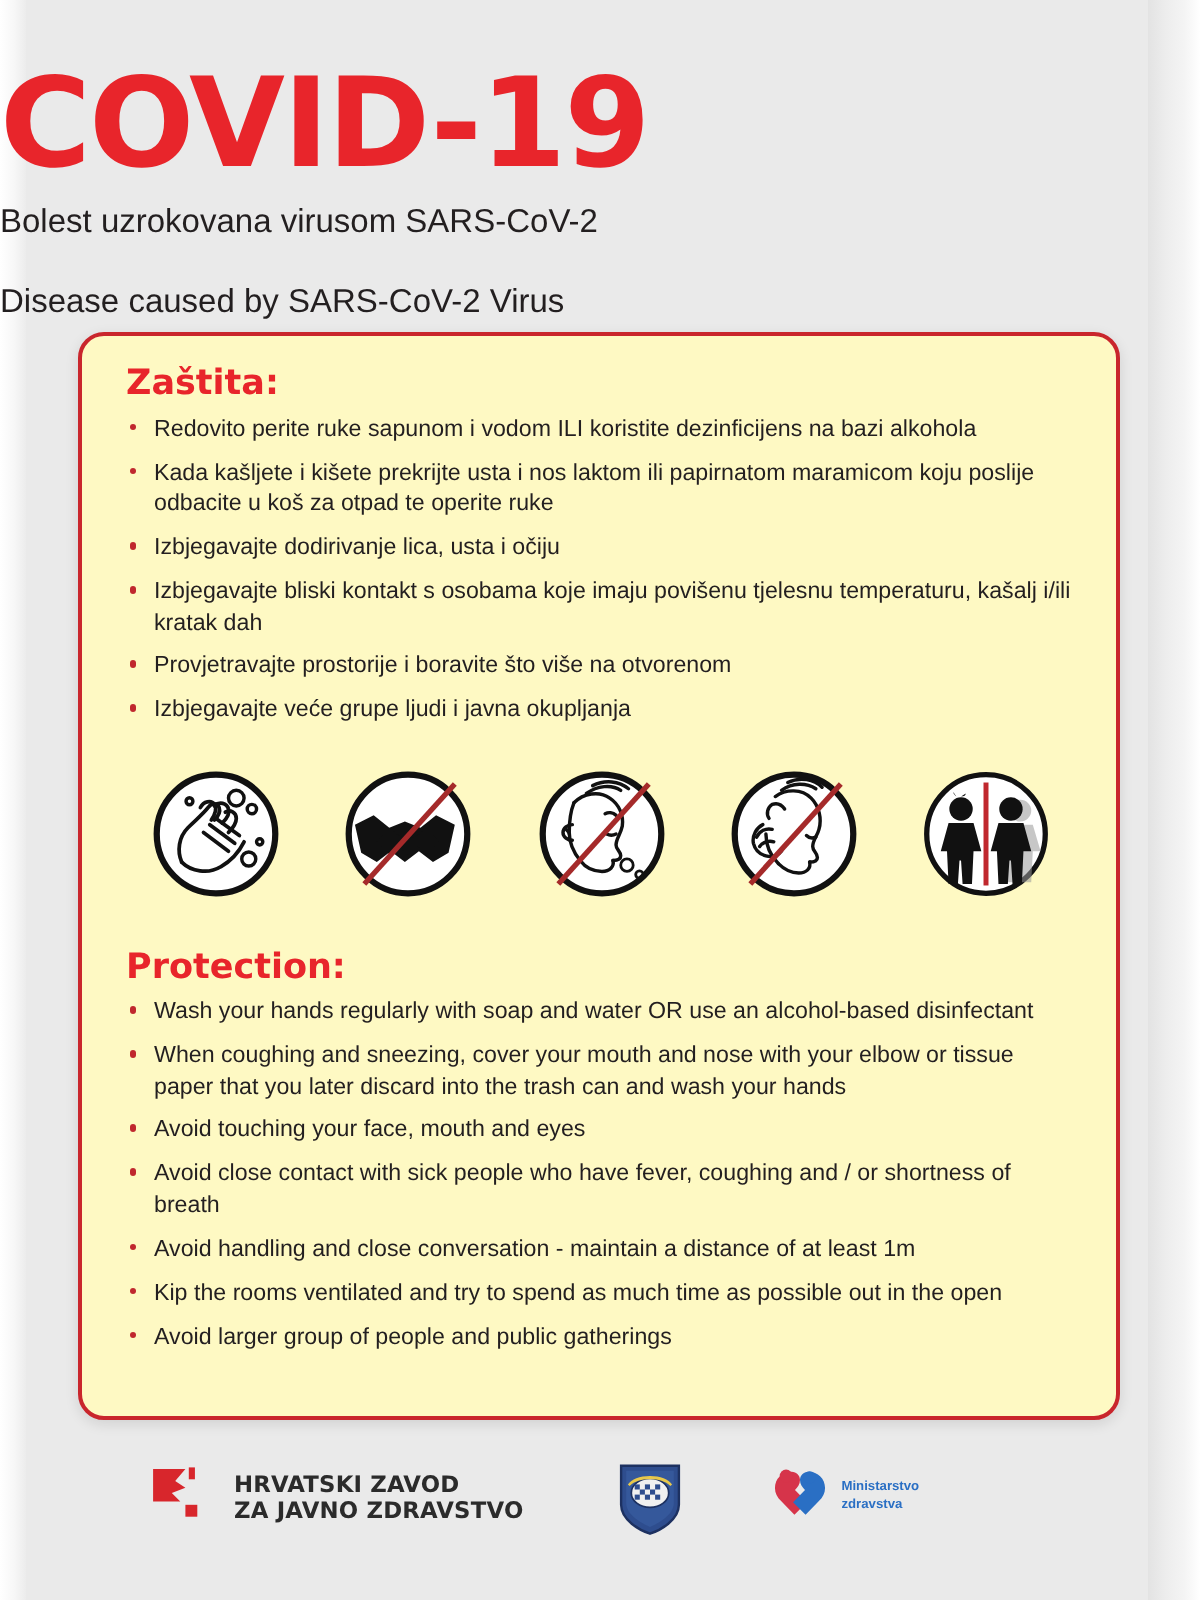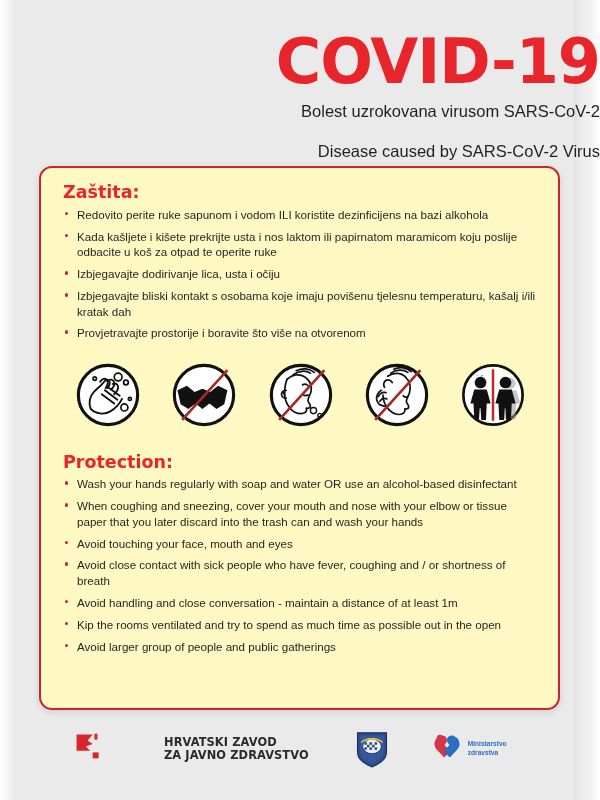"COVID-19" .header { text-align: right -> left }
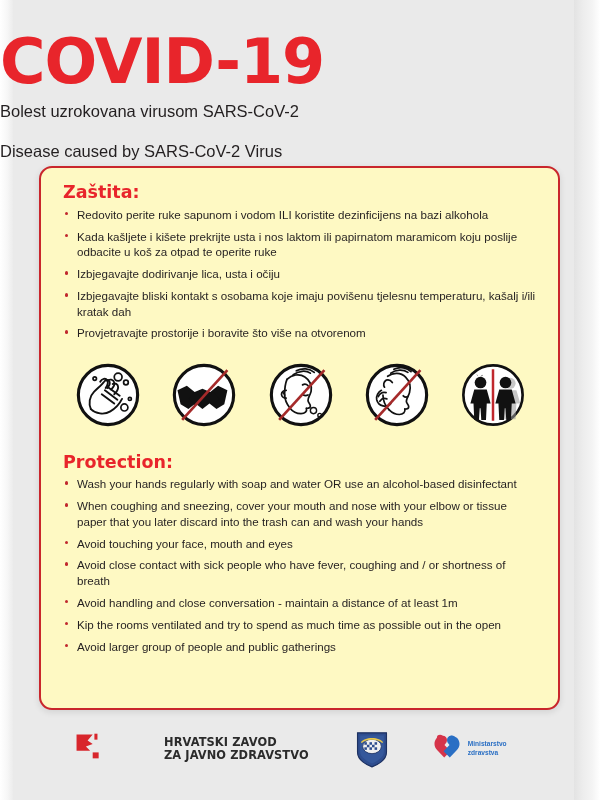"Izbjegavajte veće grupe ljudi i" li { html: none -> <li>Izbjegavajte veće grupe ljudi i javna okupljanja</li> }
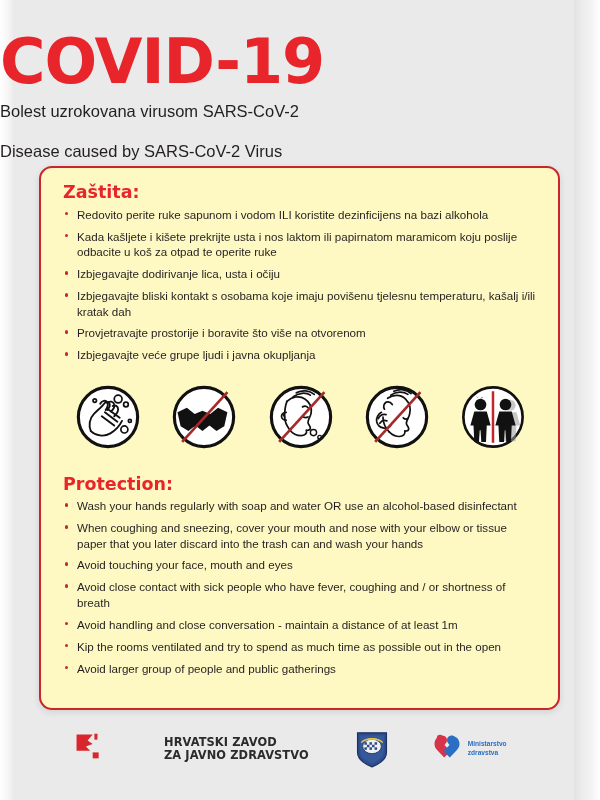"HRVATSKI ZAVOD" .logo-hzjz { gap: 47px -> none }
